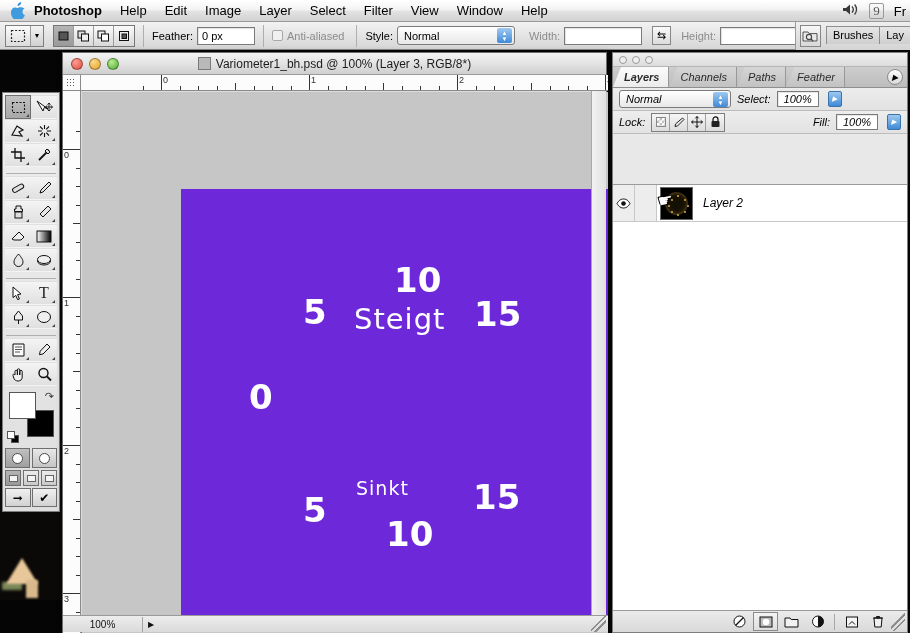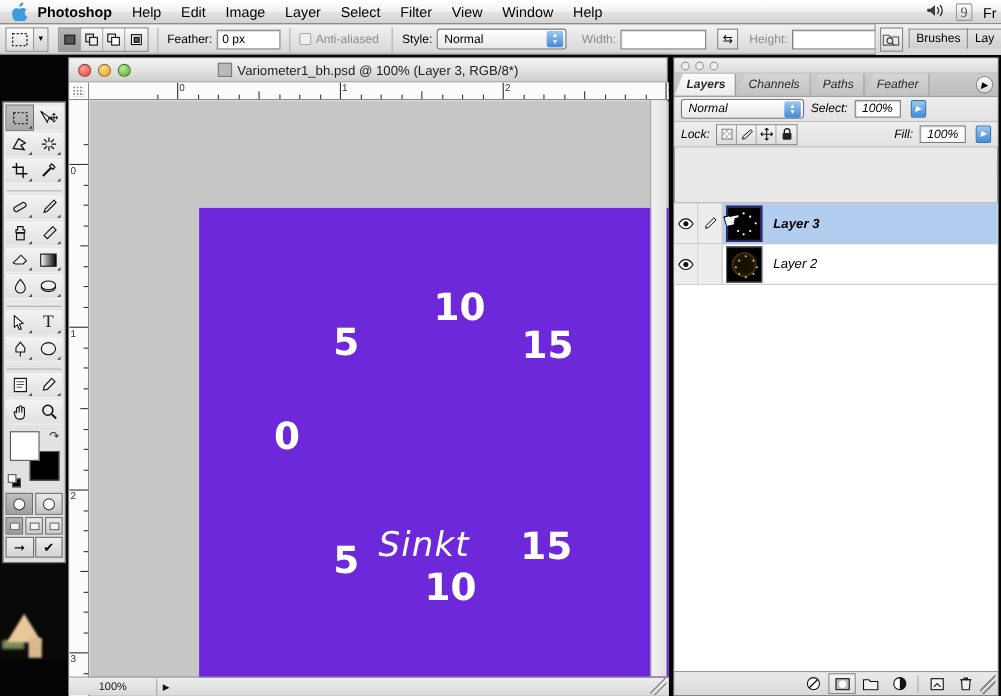"Layer 3" div.layer-row { html: <div> <div> <svg> <path></path> <circle></circle> </svg> </div> <div> <svg> <path></path> </svg> </div> <div> <span> <i></i> <i></i> <i></i> <i></i> <i></i> <i></i> <i></i> <i></i> </span> </div> <span>Layer 3</span> </div> -> none }
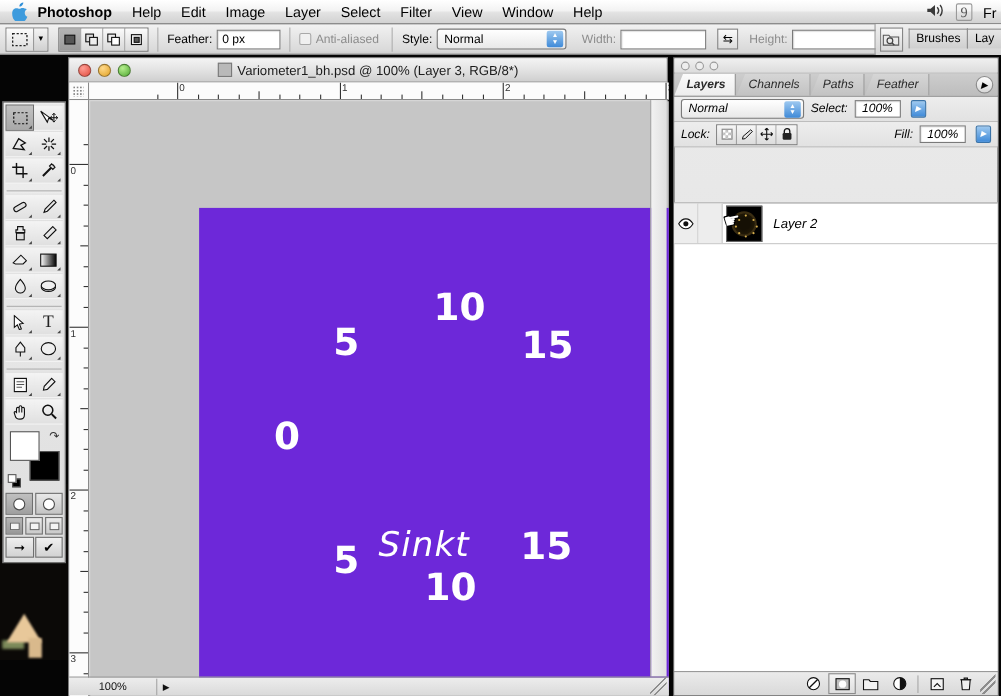"Steigt" span.word { html: none -> <span>Steigt</span> }
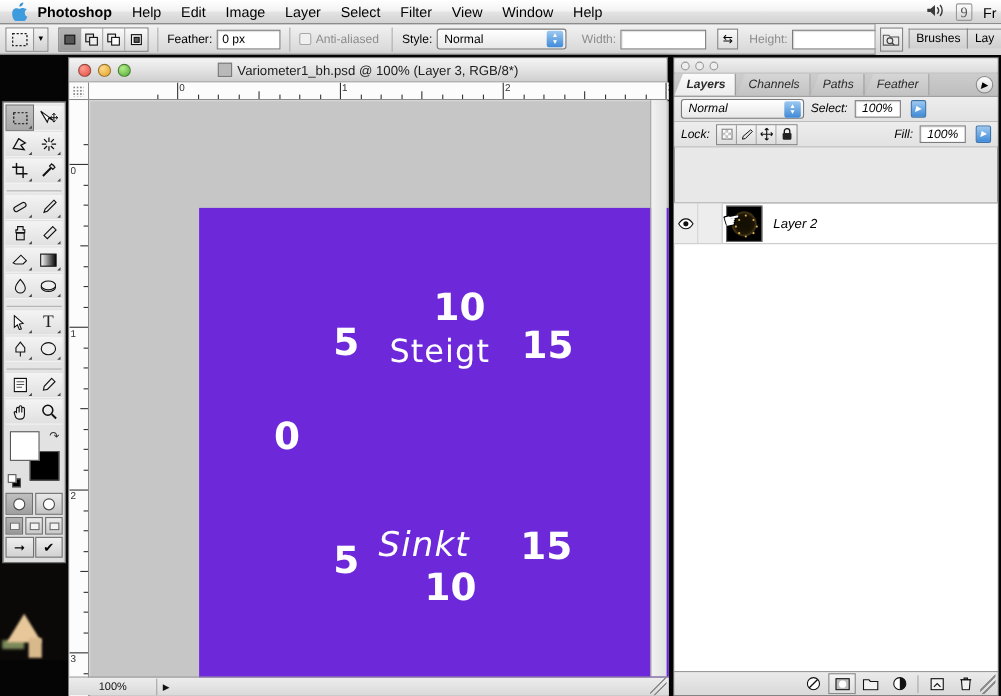"Sinkt" span.word { font-size: 31px -> 19px; font-style: italic -> none; left: 163px -> 175px }
